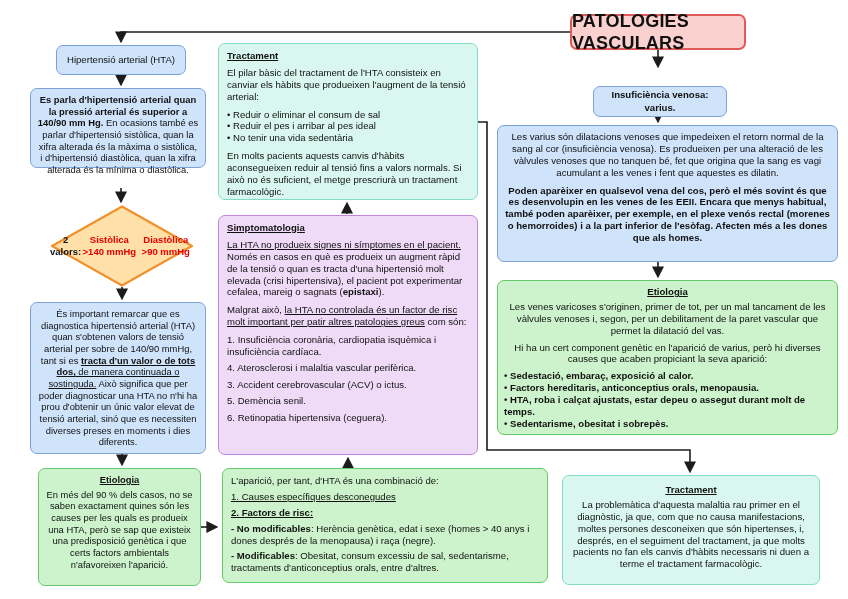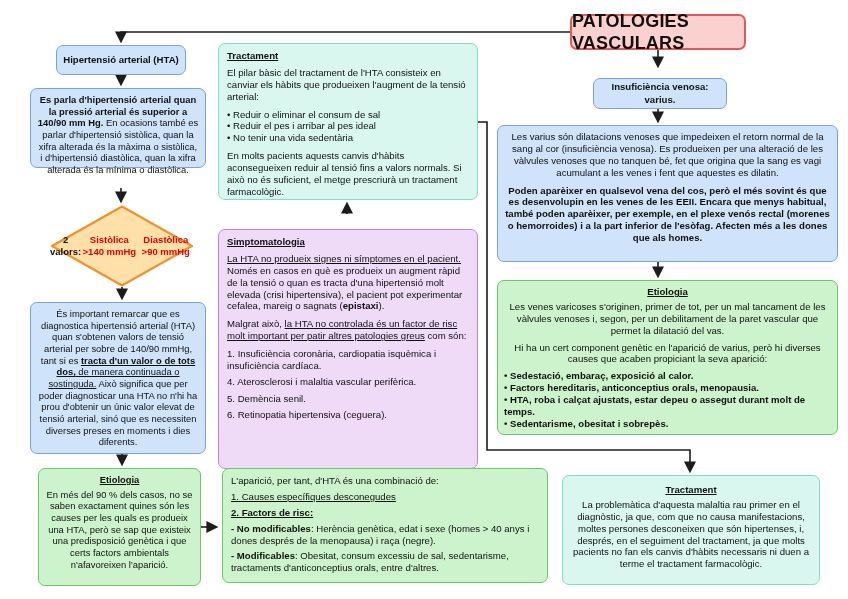"Hipertensió arterial (HTA)" .hdr { font-weight: bold -> normal }
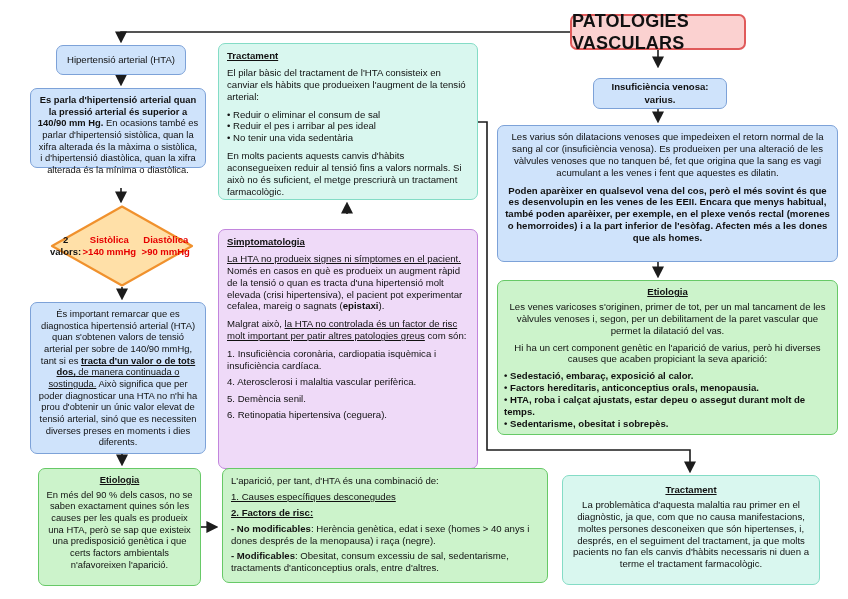"Insuficiència venosa:" div.box { top: 78px -> 86px }
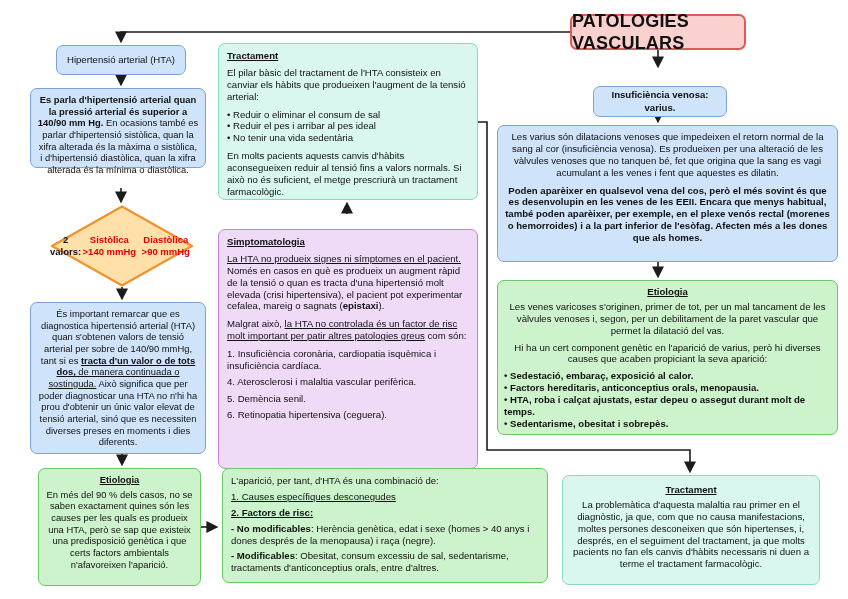"Simptomatologia" div.box { top: 229px -> 215px }
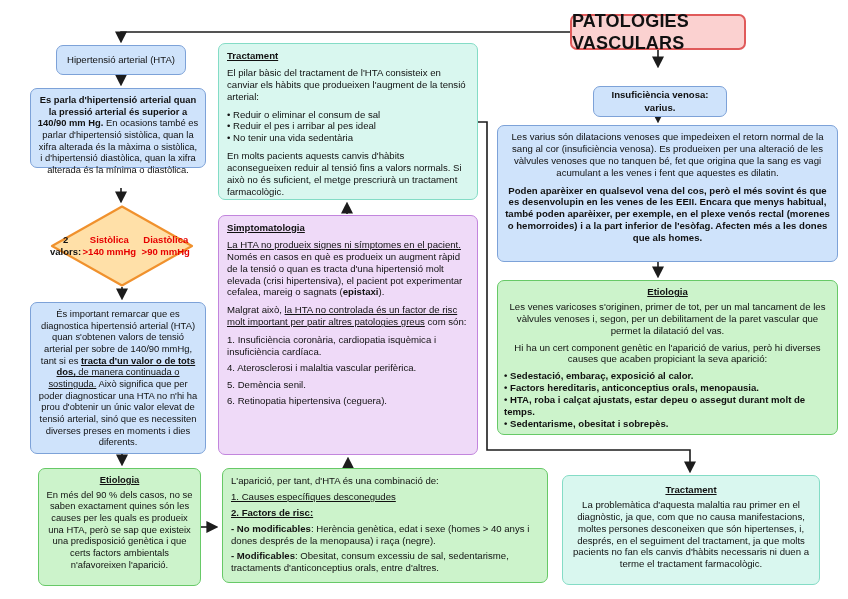"3. Accident cerebrovascular (ACV) o" div.numitem { html: none -> <div>3. Accident cerebrovascular (ACV) o ictus.</div> }
